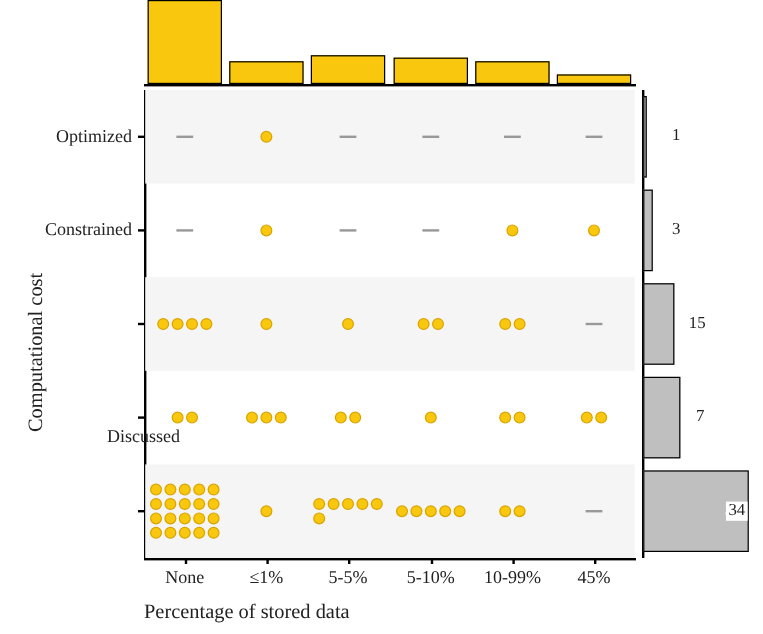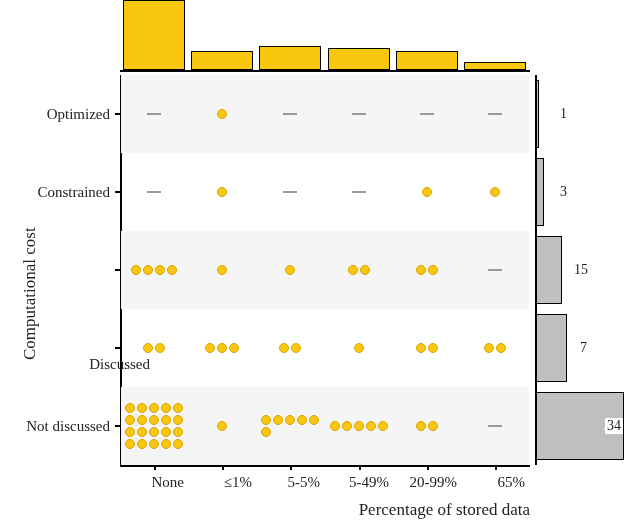"Not discussed" div.row-label { html: <div>Not discussed</div> -> none }
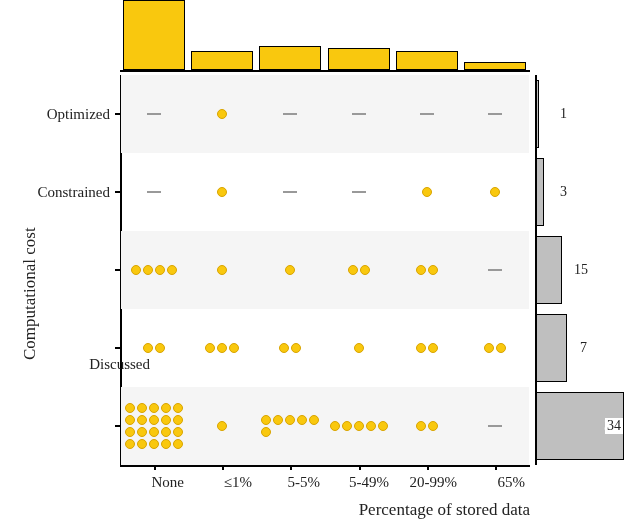"None" .cat-label { text-align: right -> center }
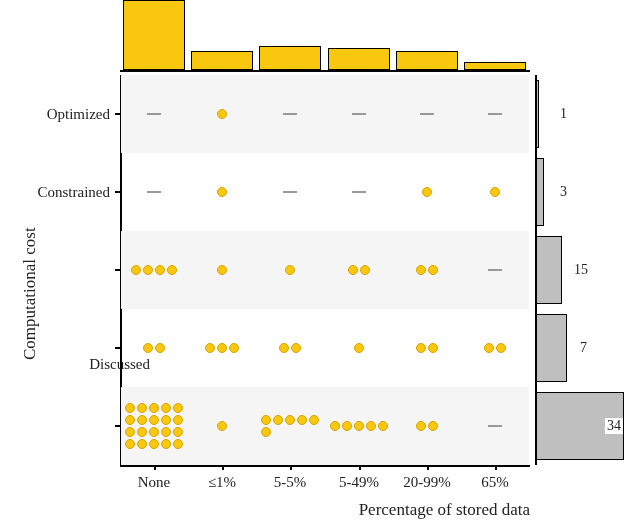"5-49%" div.cat-label { text: 5-49% -> 5-10% }
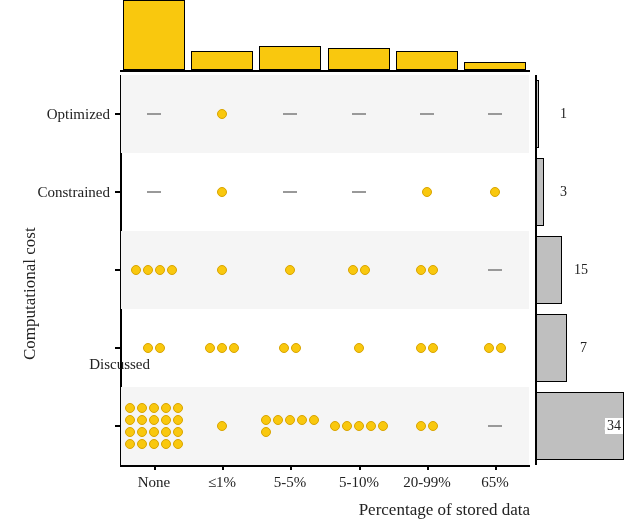"20-99%" div.cat-label { text: 20-99% -> 10-99% }
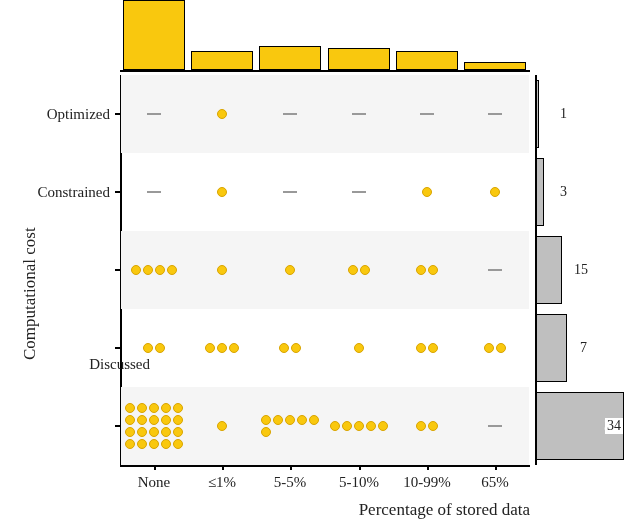"65%" div.cat-label { text: 65% -> 45% }
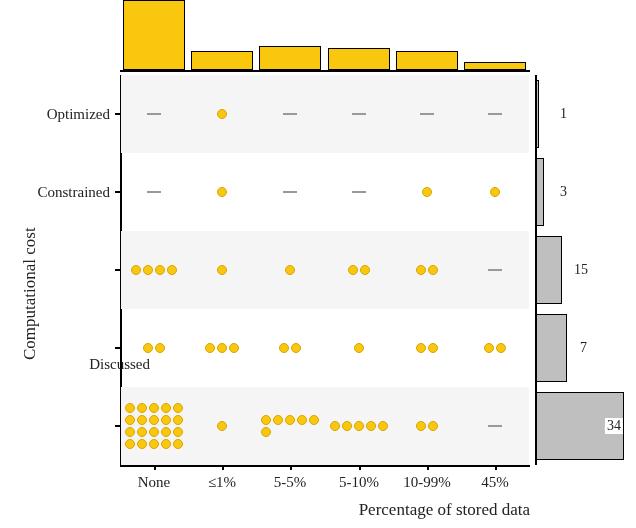"Percentage of stored data" .xlabel { text-align: right -> left }
